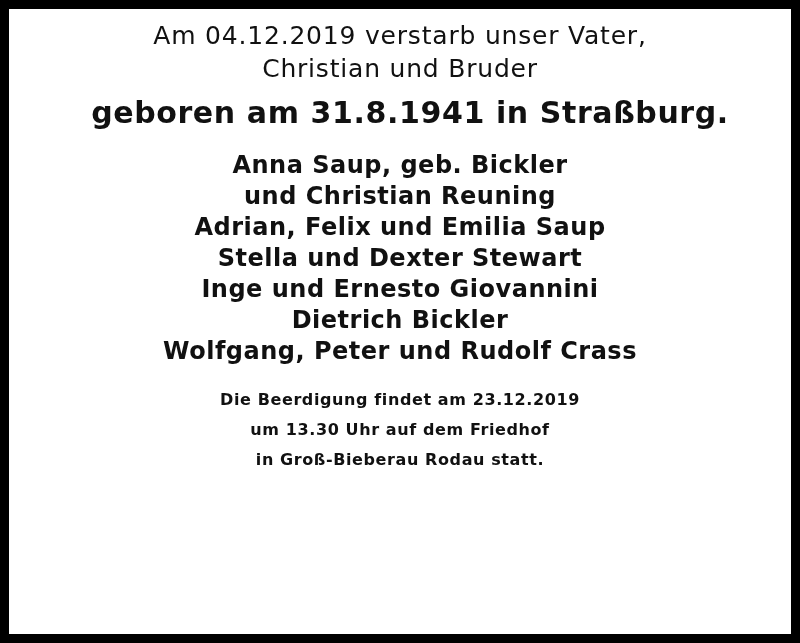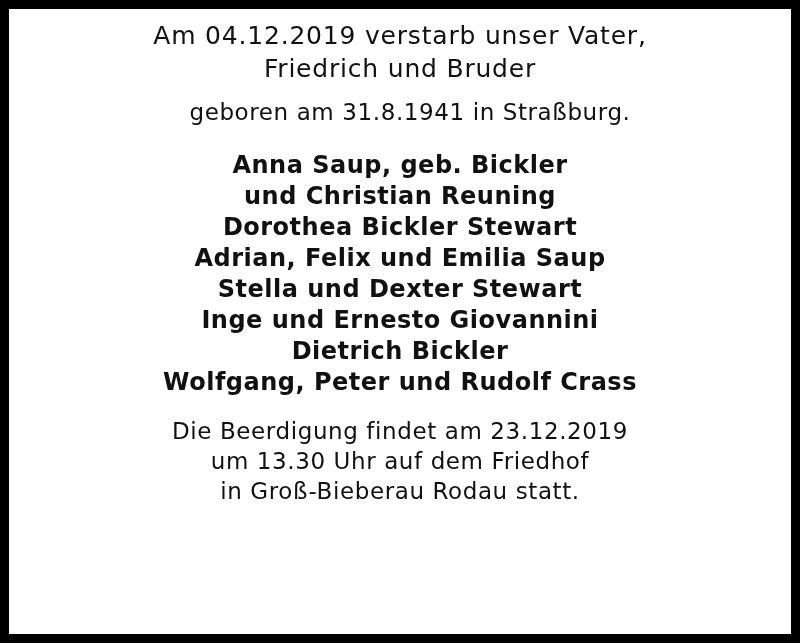"Friedrich und Bruder" div.line { text: Friedrich -> Christian }
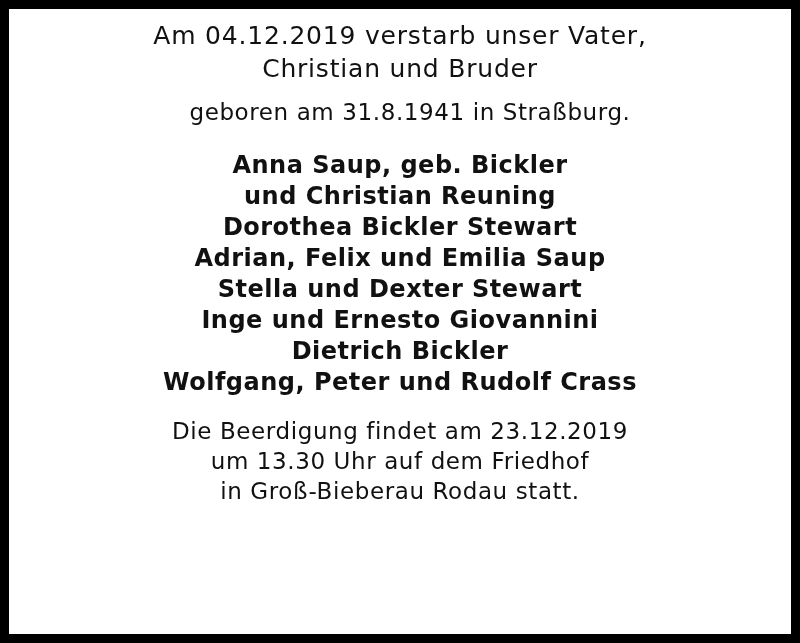"geboren am 31.8.1941 in Straßburg." .born { font-size: 23px -> 30px; font-weight: 400 -> 700 }
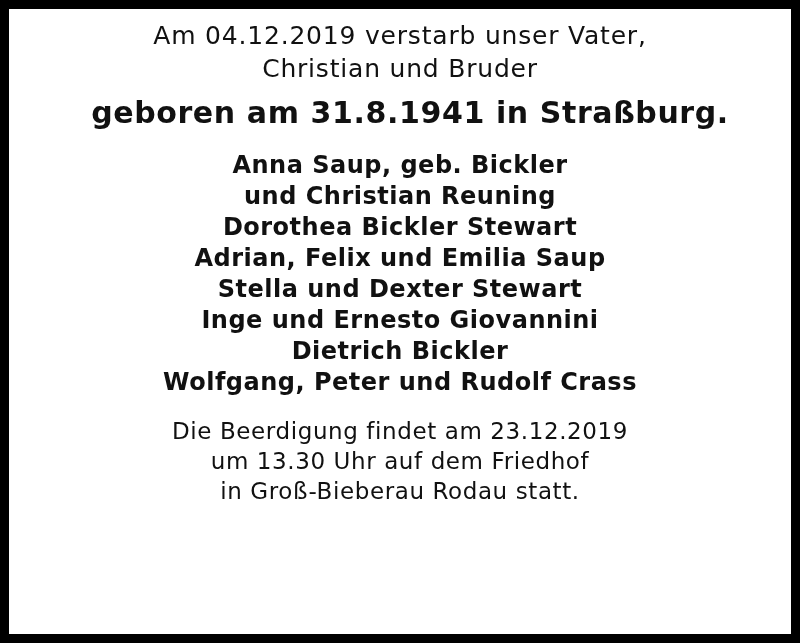"Dorothea Bickler Stewart" div.line { html: <div>Dorothea Bickler Stewart</div> -> none }
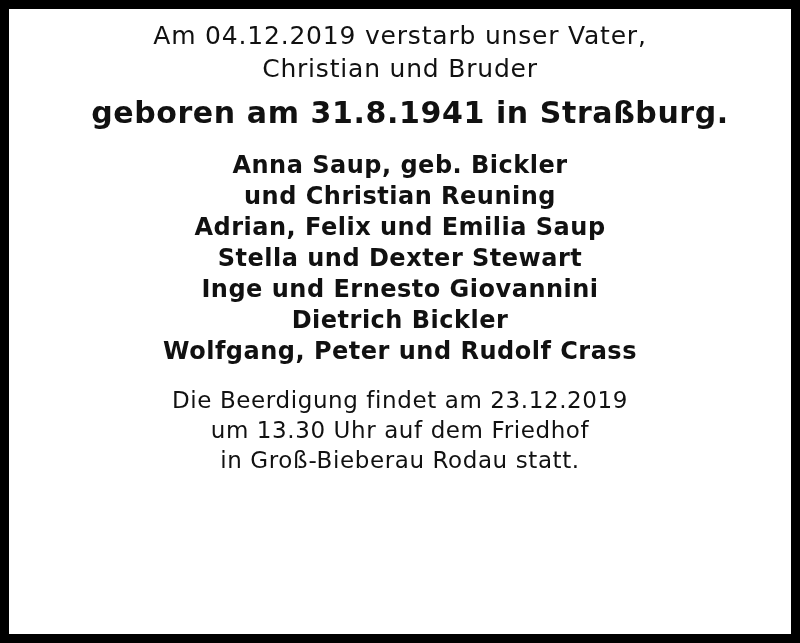"Die Beerdigung findet am 23.12.2019" .funeral { font-size: 23px -> 16px; font-weight: 400 -> 700 }
